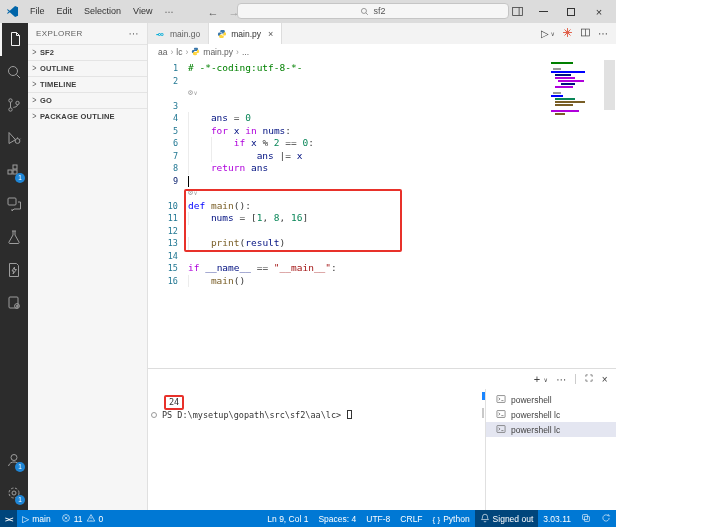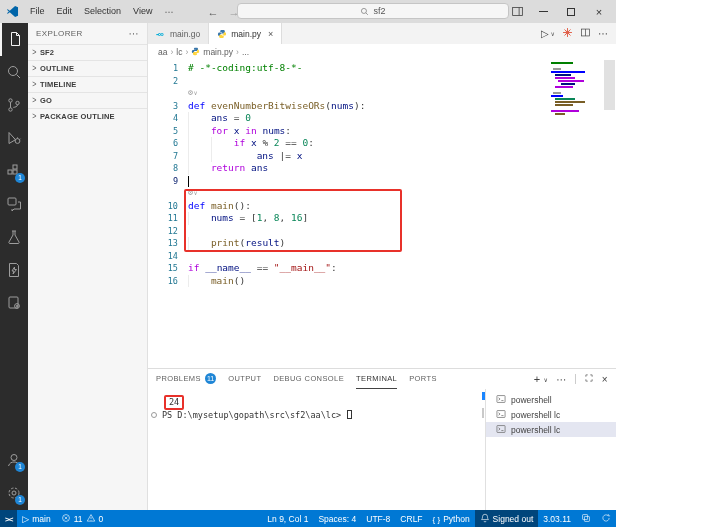"def evenNumberBitwiseORs(nums):" span.codetxt { html: <span><span>def</span><span> </span><span>evenNumberBitwiseORs</span><span>(</span><span>nums</span><span>):</span></span> -> none }
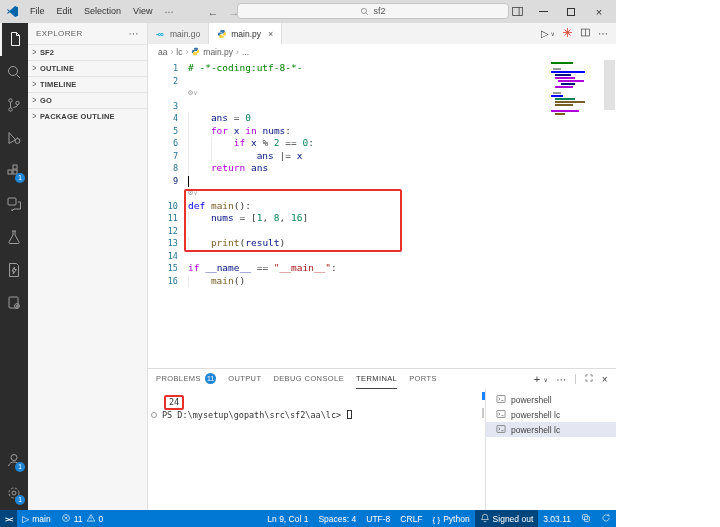"PROBLEMS" span { html: <span> <span> <span>PROBLEMS</span> <span>11</span> </span> <span> <span>OUTPUT</span> </span> <span> <span>DEBUG CONSOLE</span> </span> <span> <span>TERMINAL</span> </span> <span> <span>PORTS</span> </span> </span> -> none }
